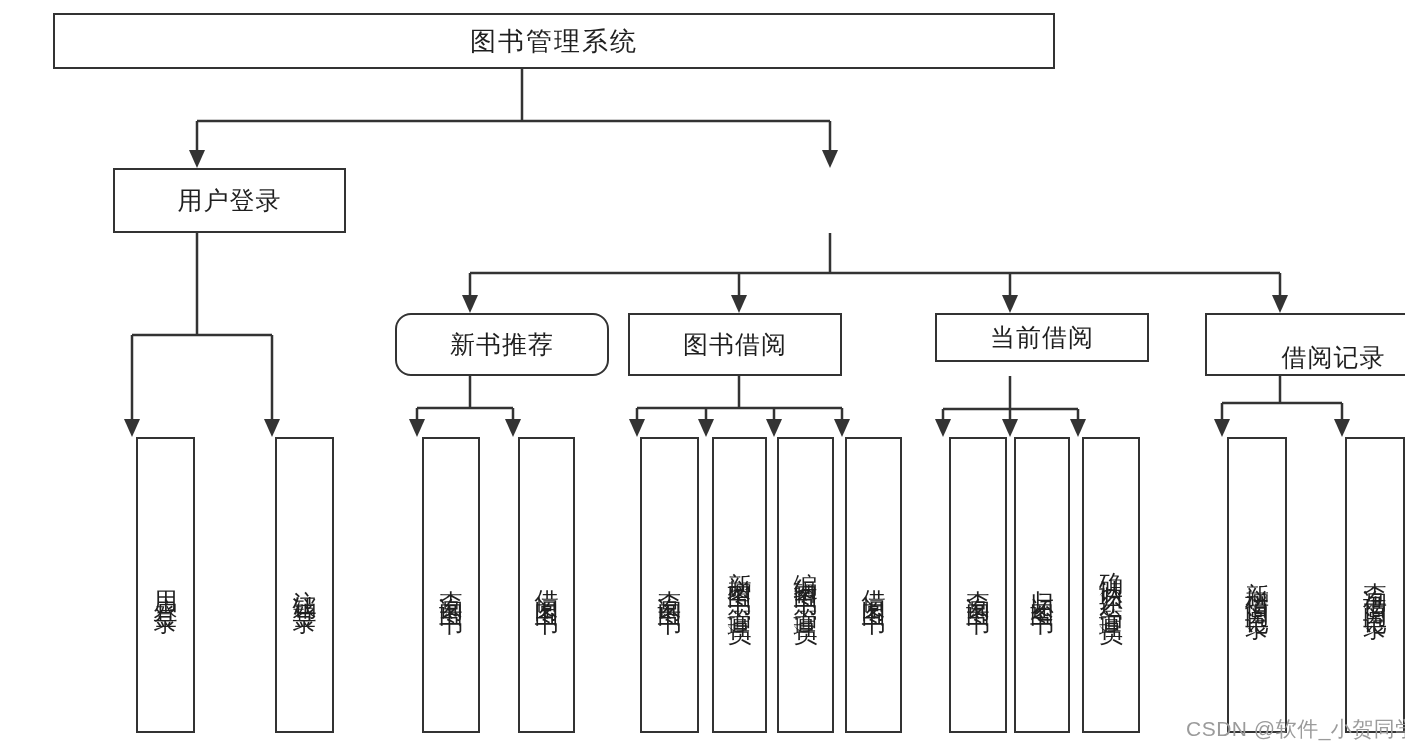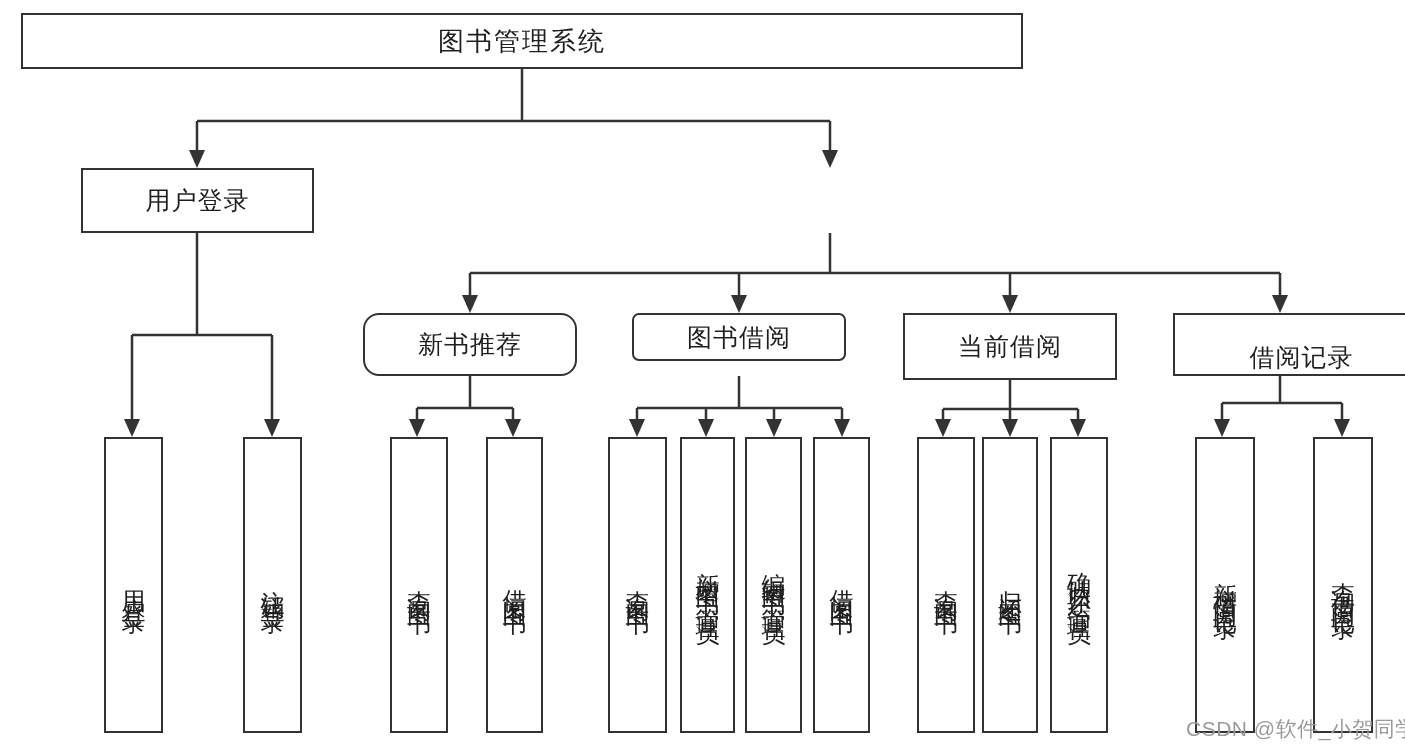"图书管理系统" .node { margin-left: none -> 32px }
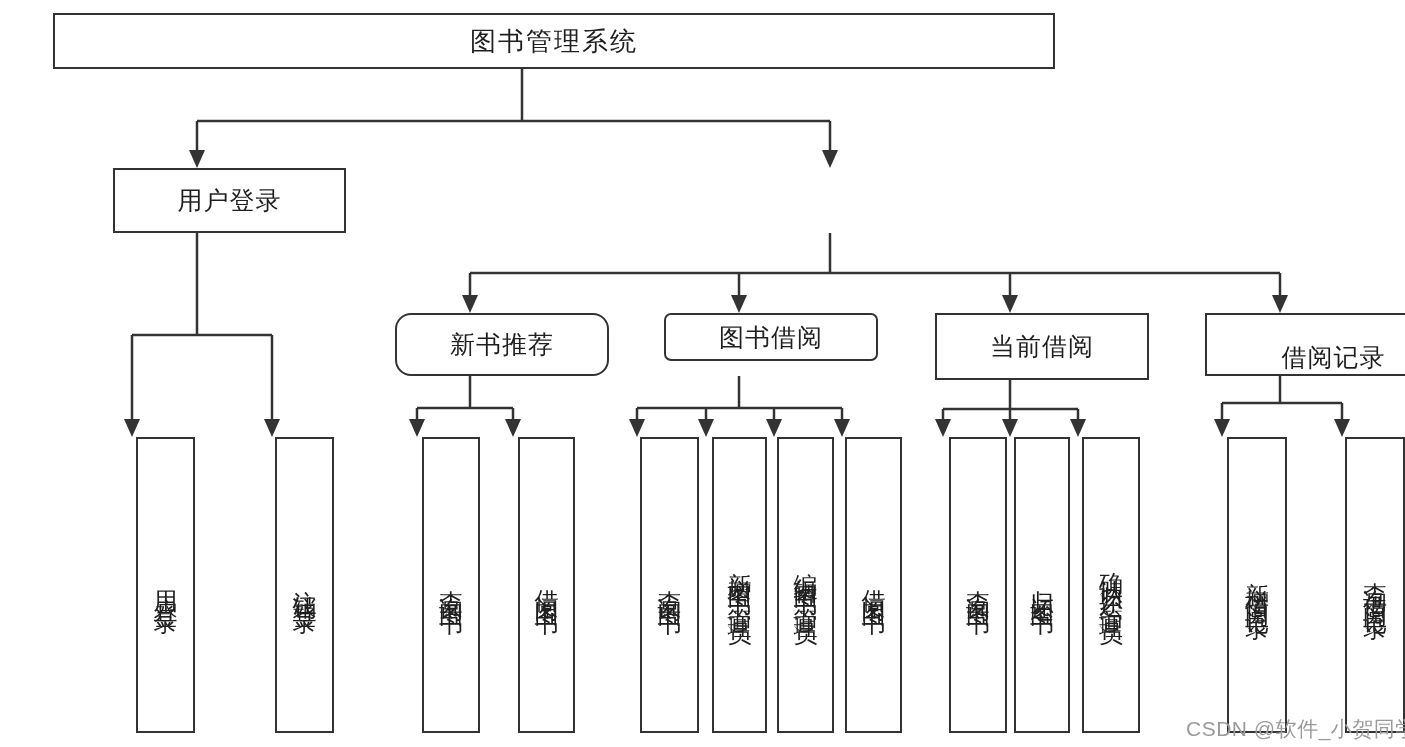"图书借阅" div.node { border-radius: 7px -> none; height: 48px -> 63px; left: 632px -> 596px }
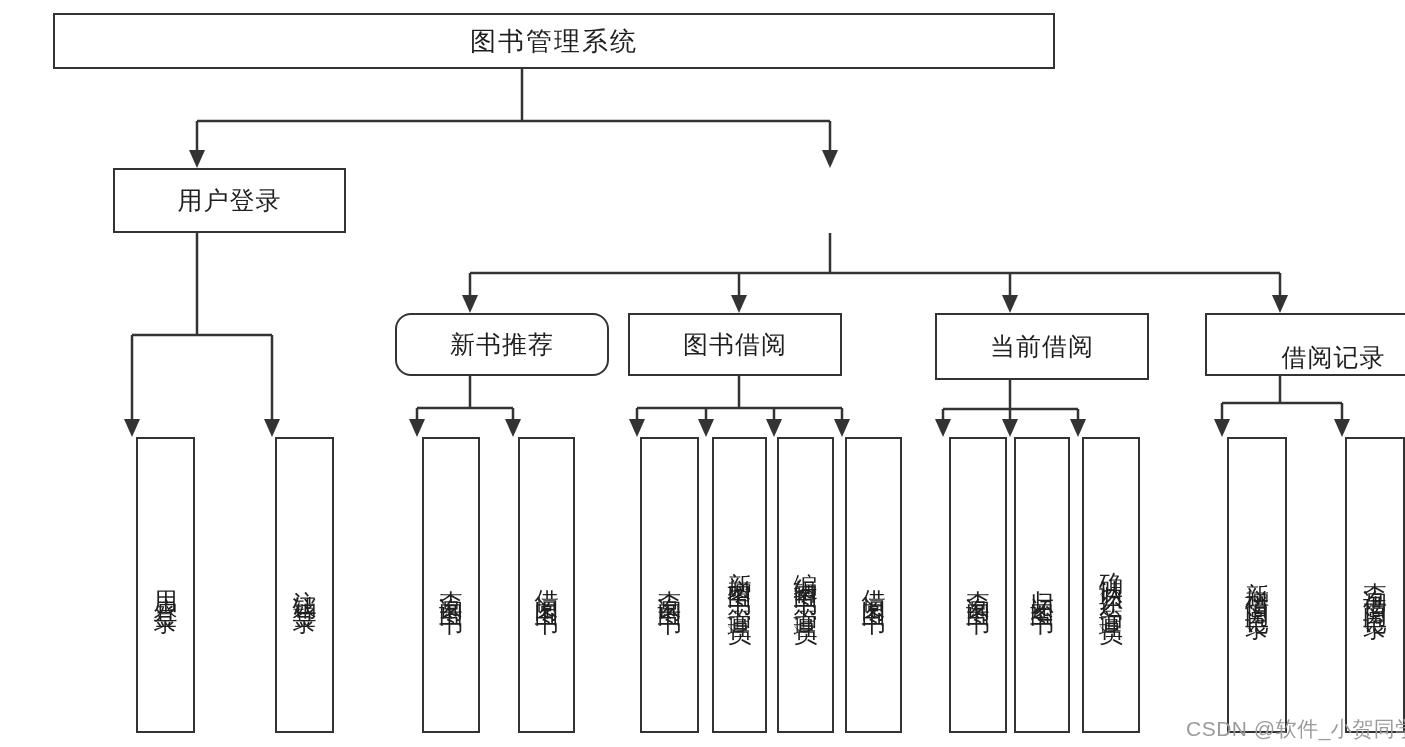"当前借阅" div.node { height: 67px -> 49px }
